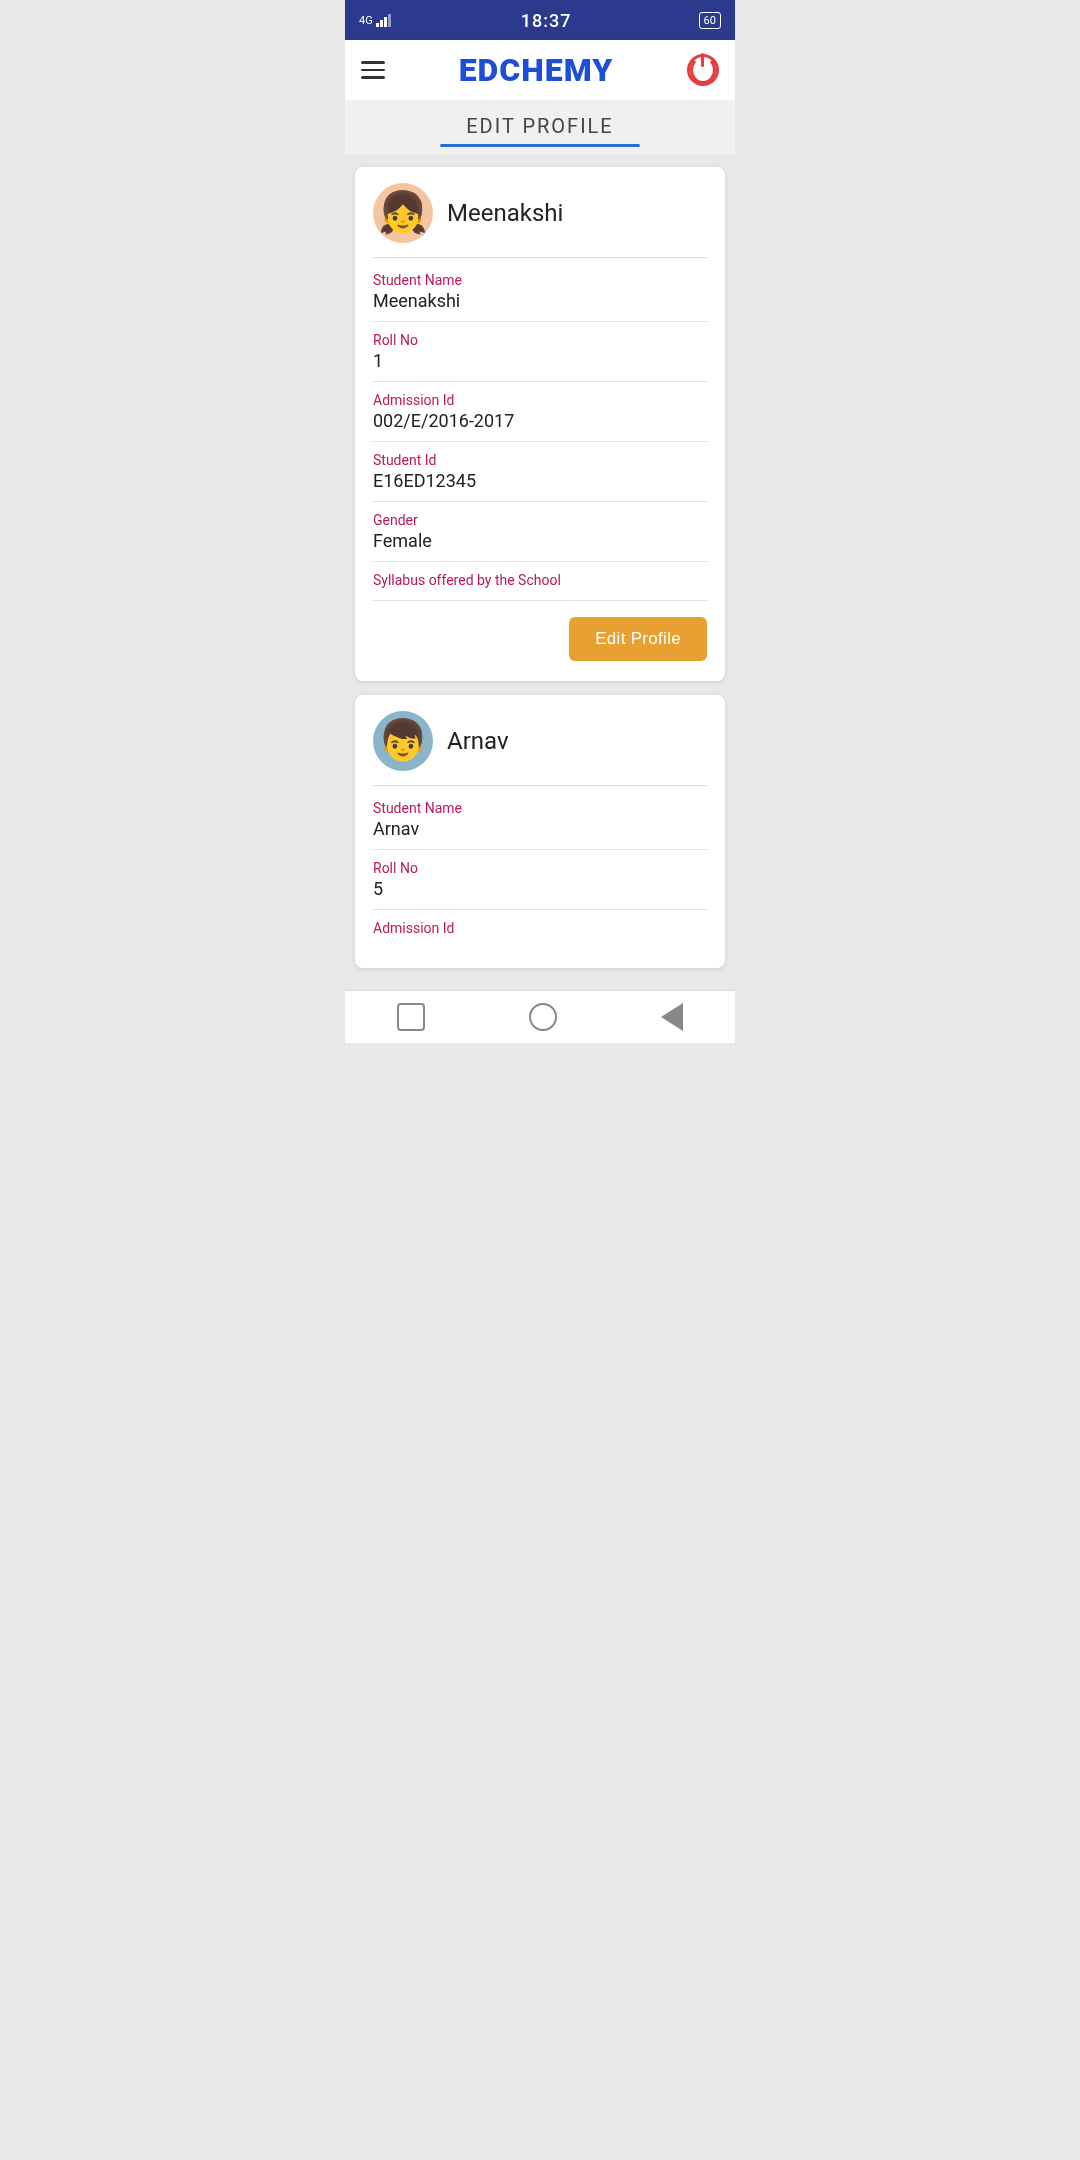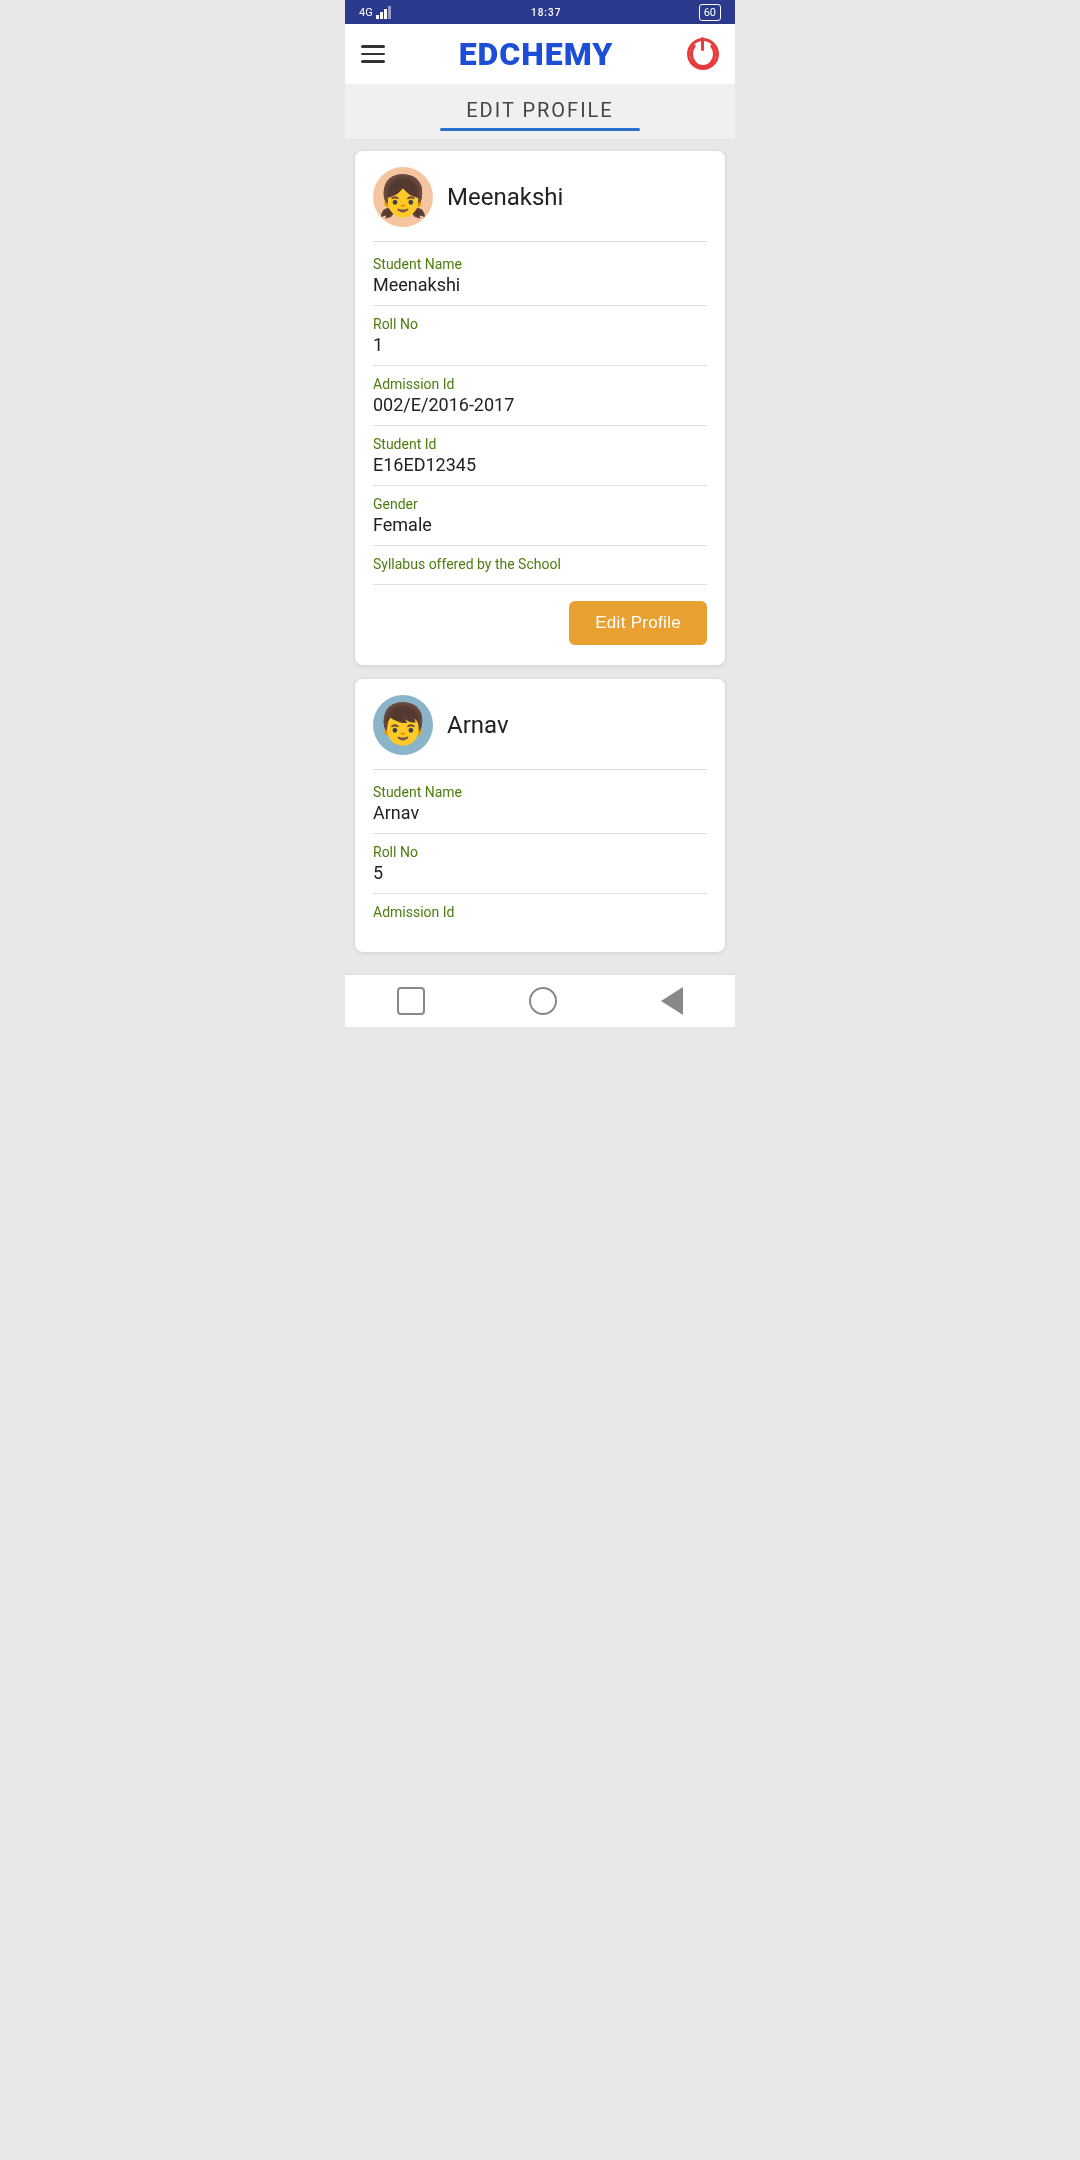"4G" .status-bar { height: 24px -> 40px }
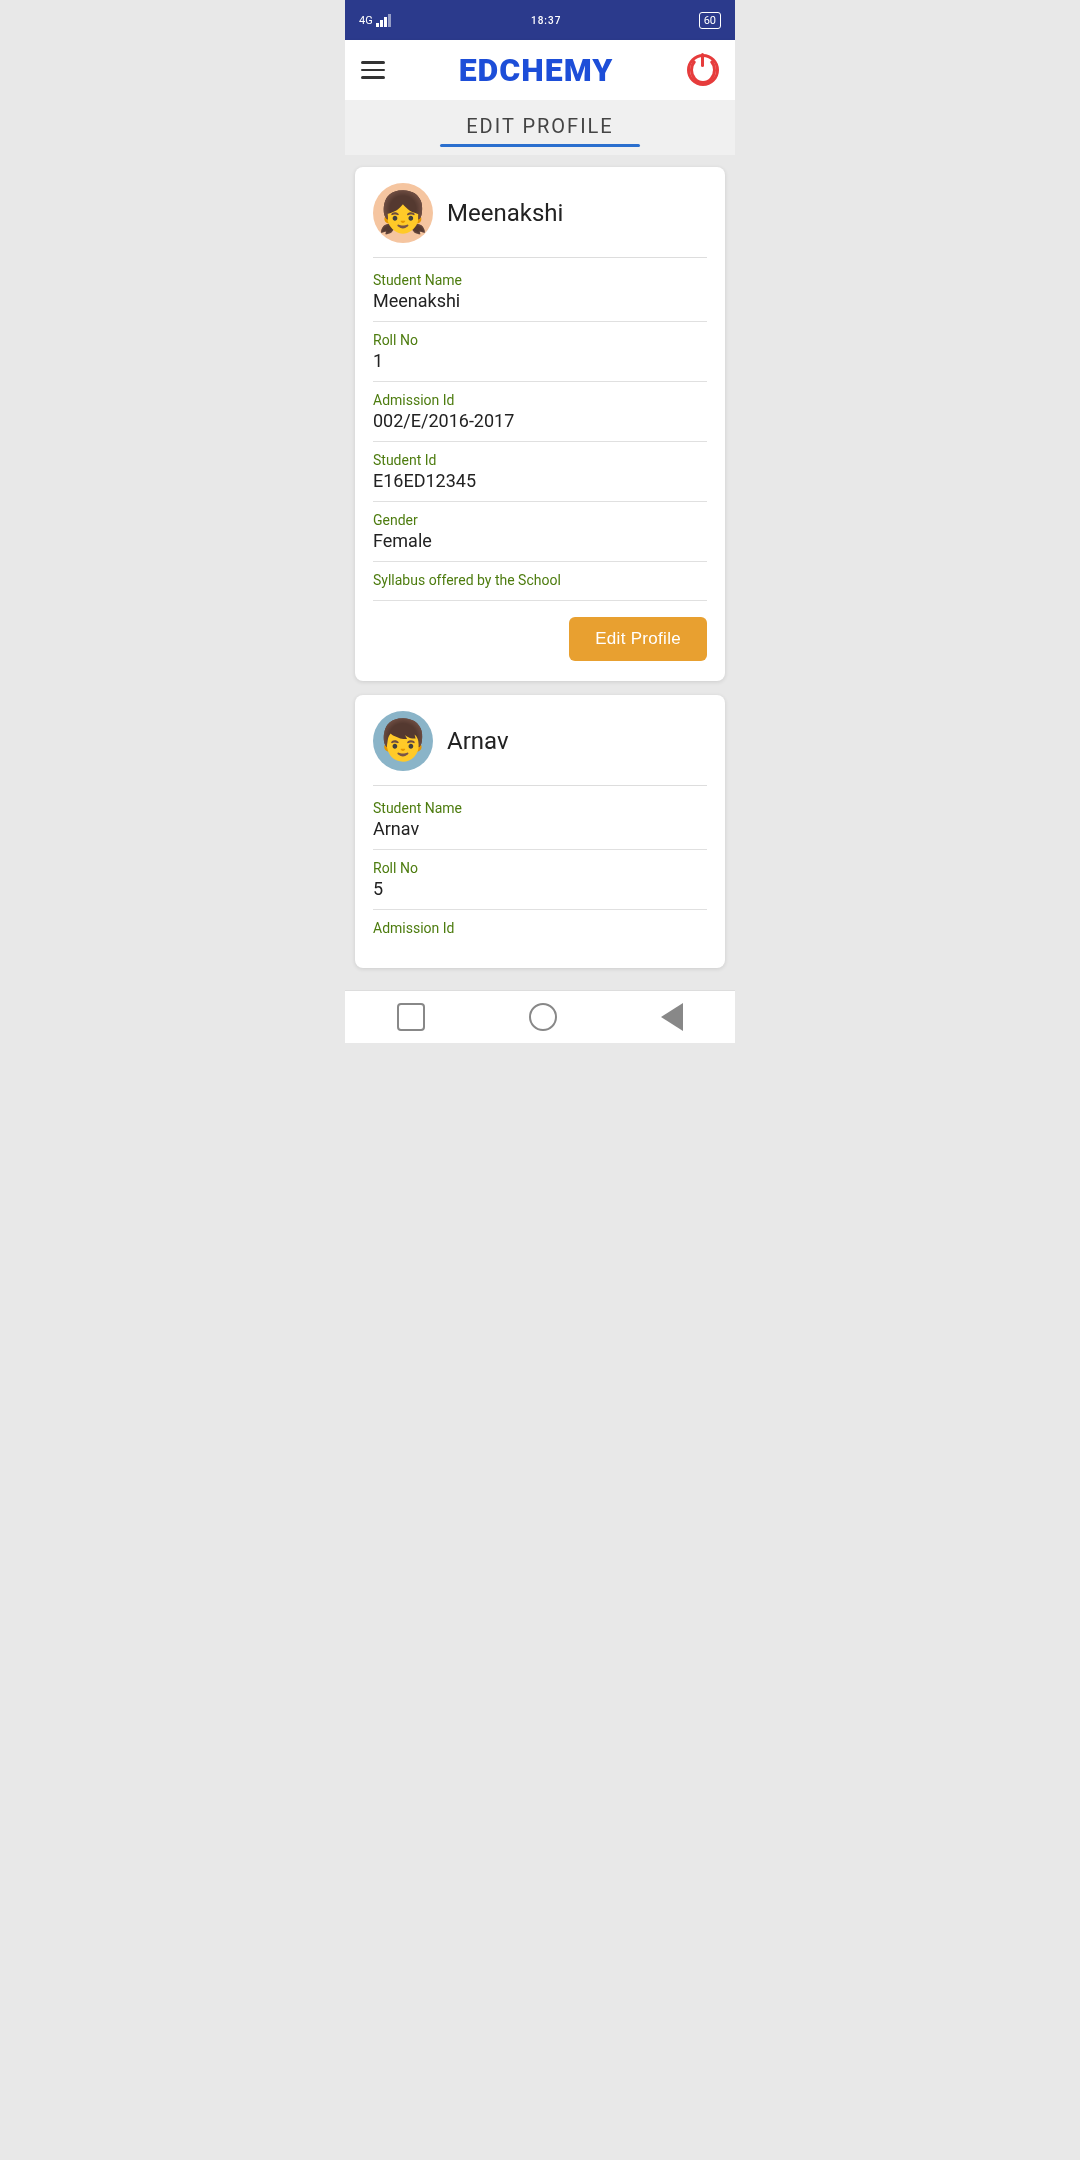"18:37" .status-bar .time { font-size: 10px -> 18px }
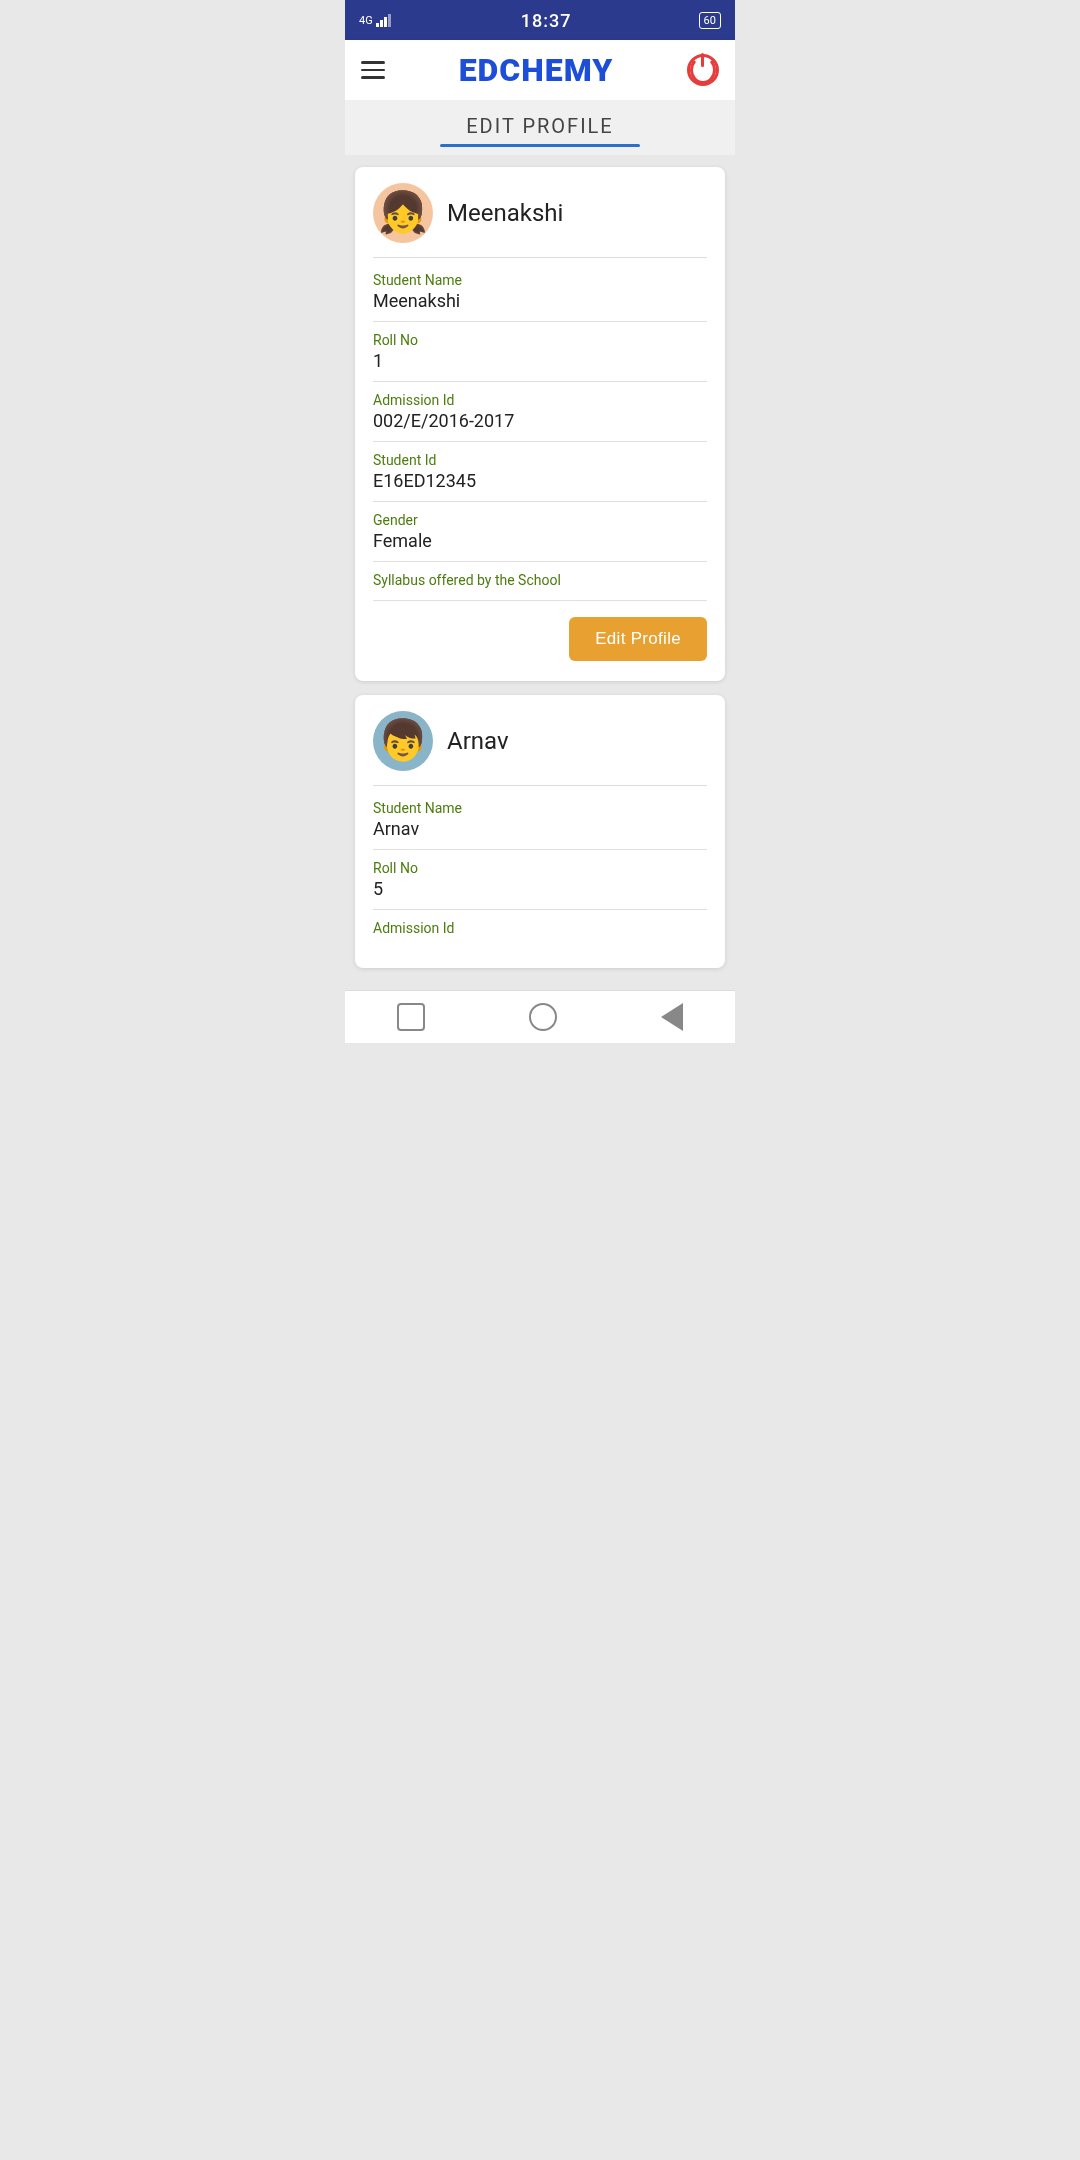"Student Name" .field-label { color: #4d7c0f -> #be185d }
